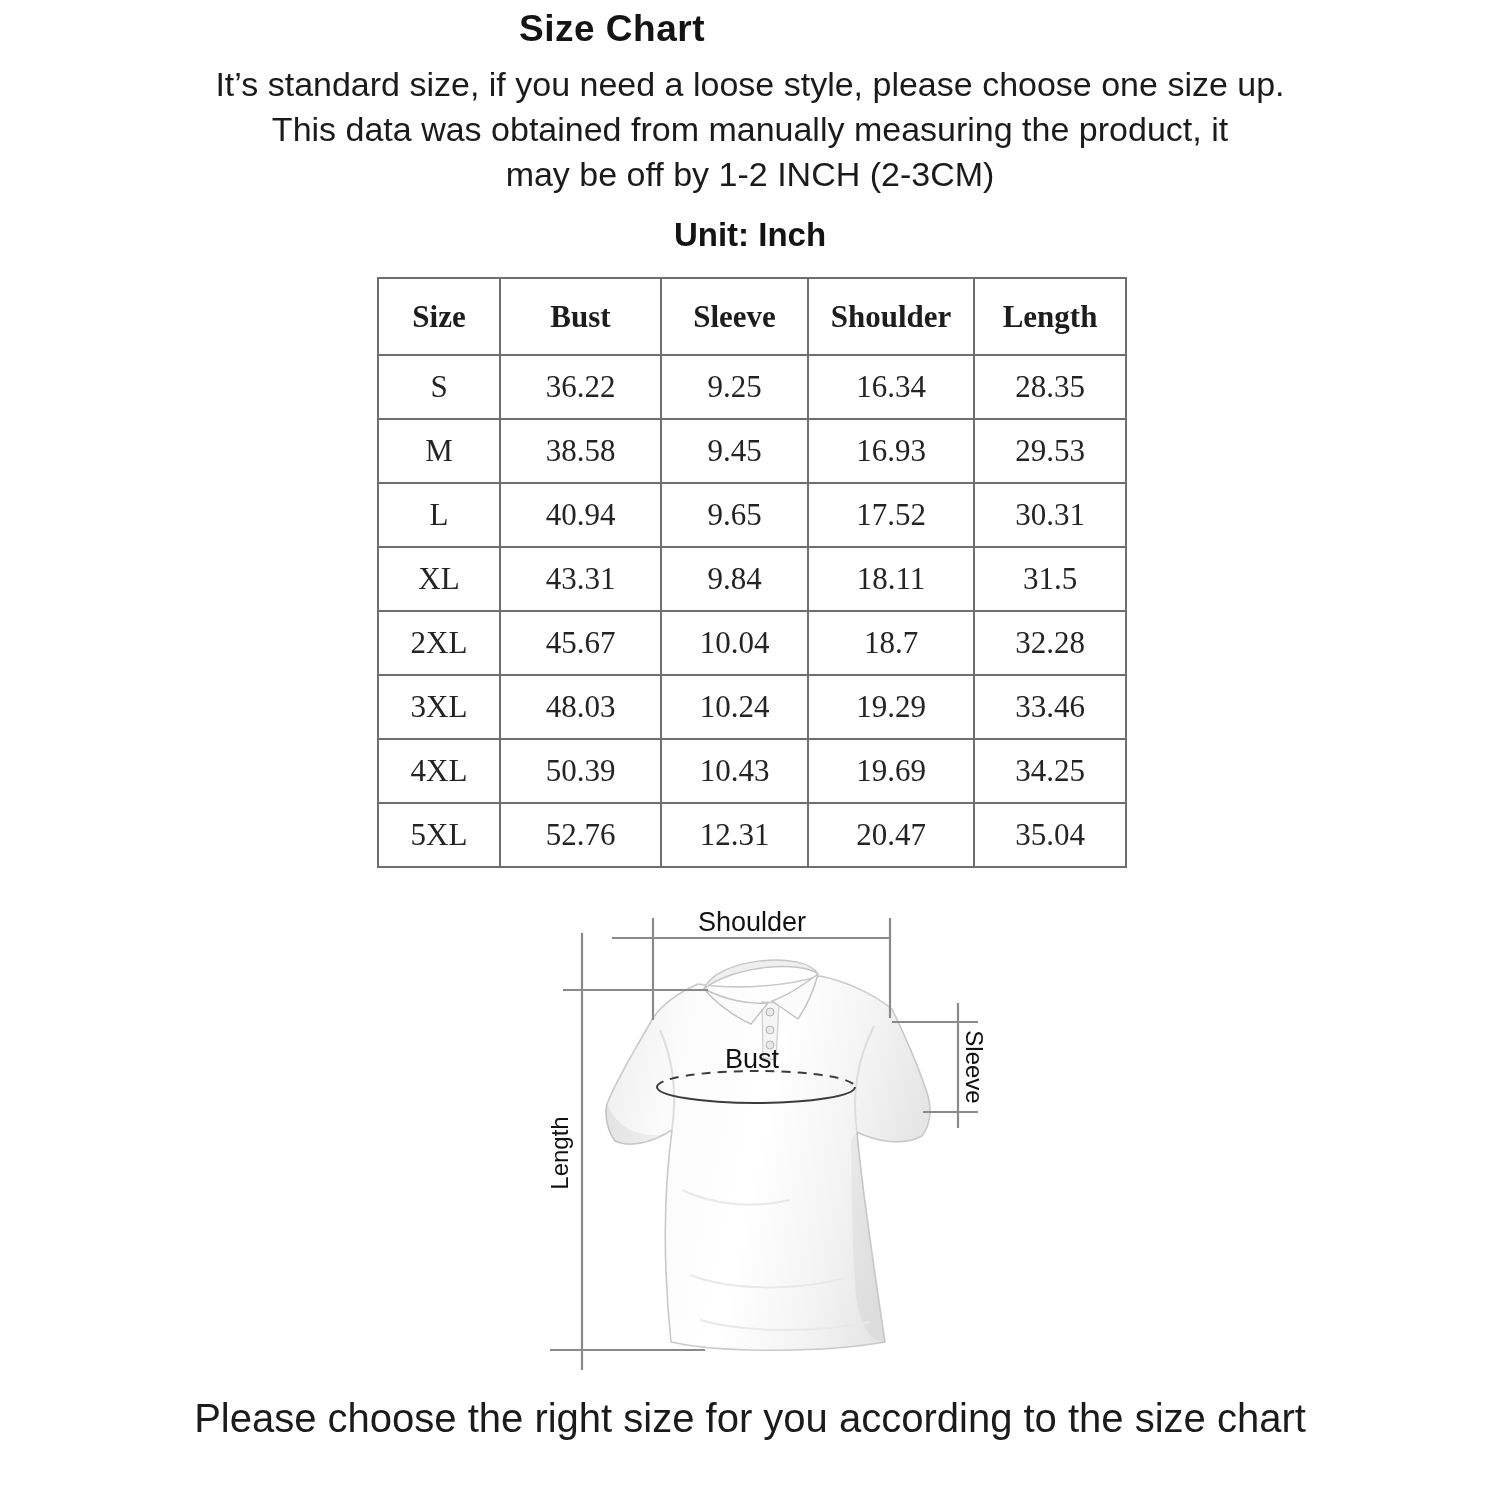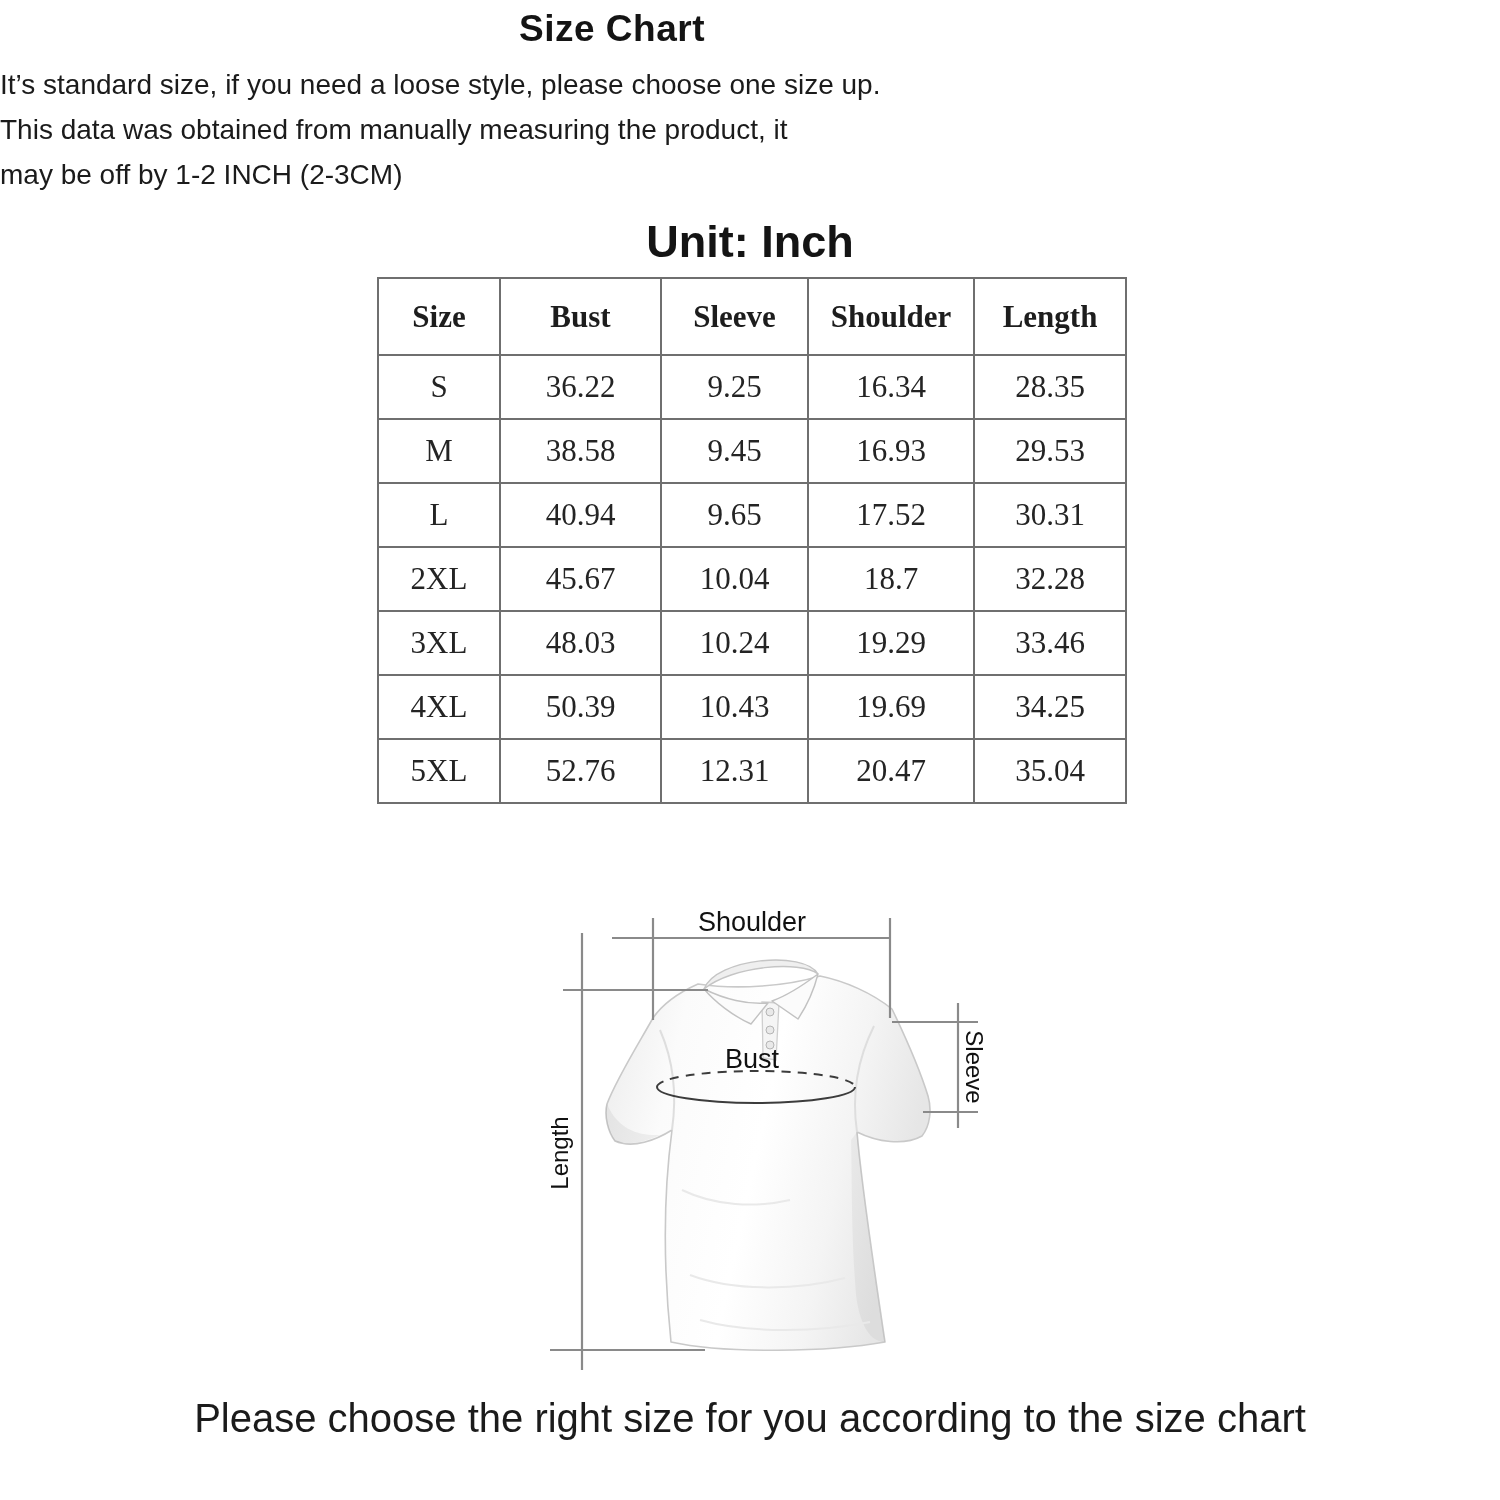"It’s standard size, if you" .intro { font-size: 28px -> 34px; text-align: left -> center }
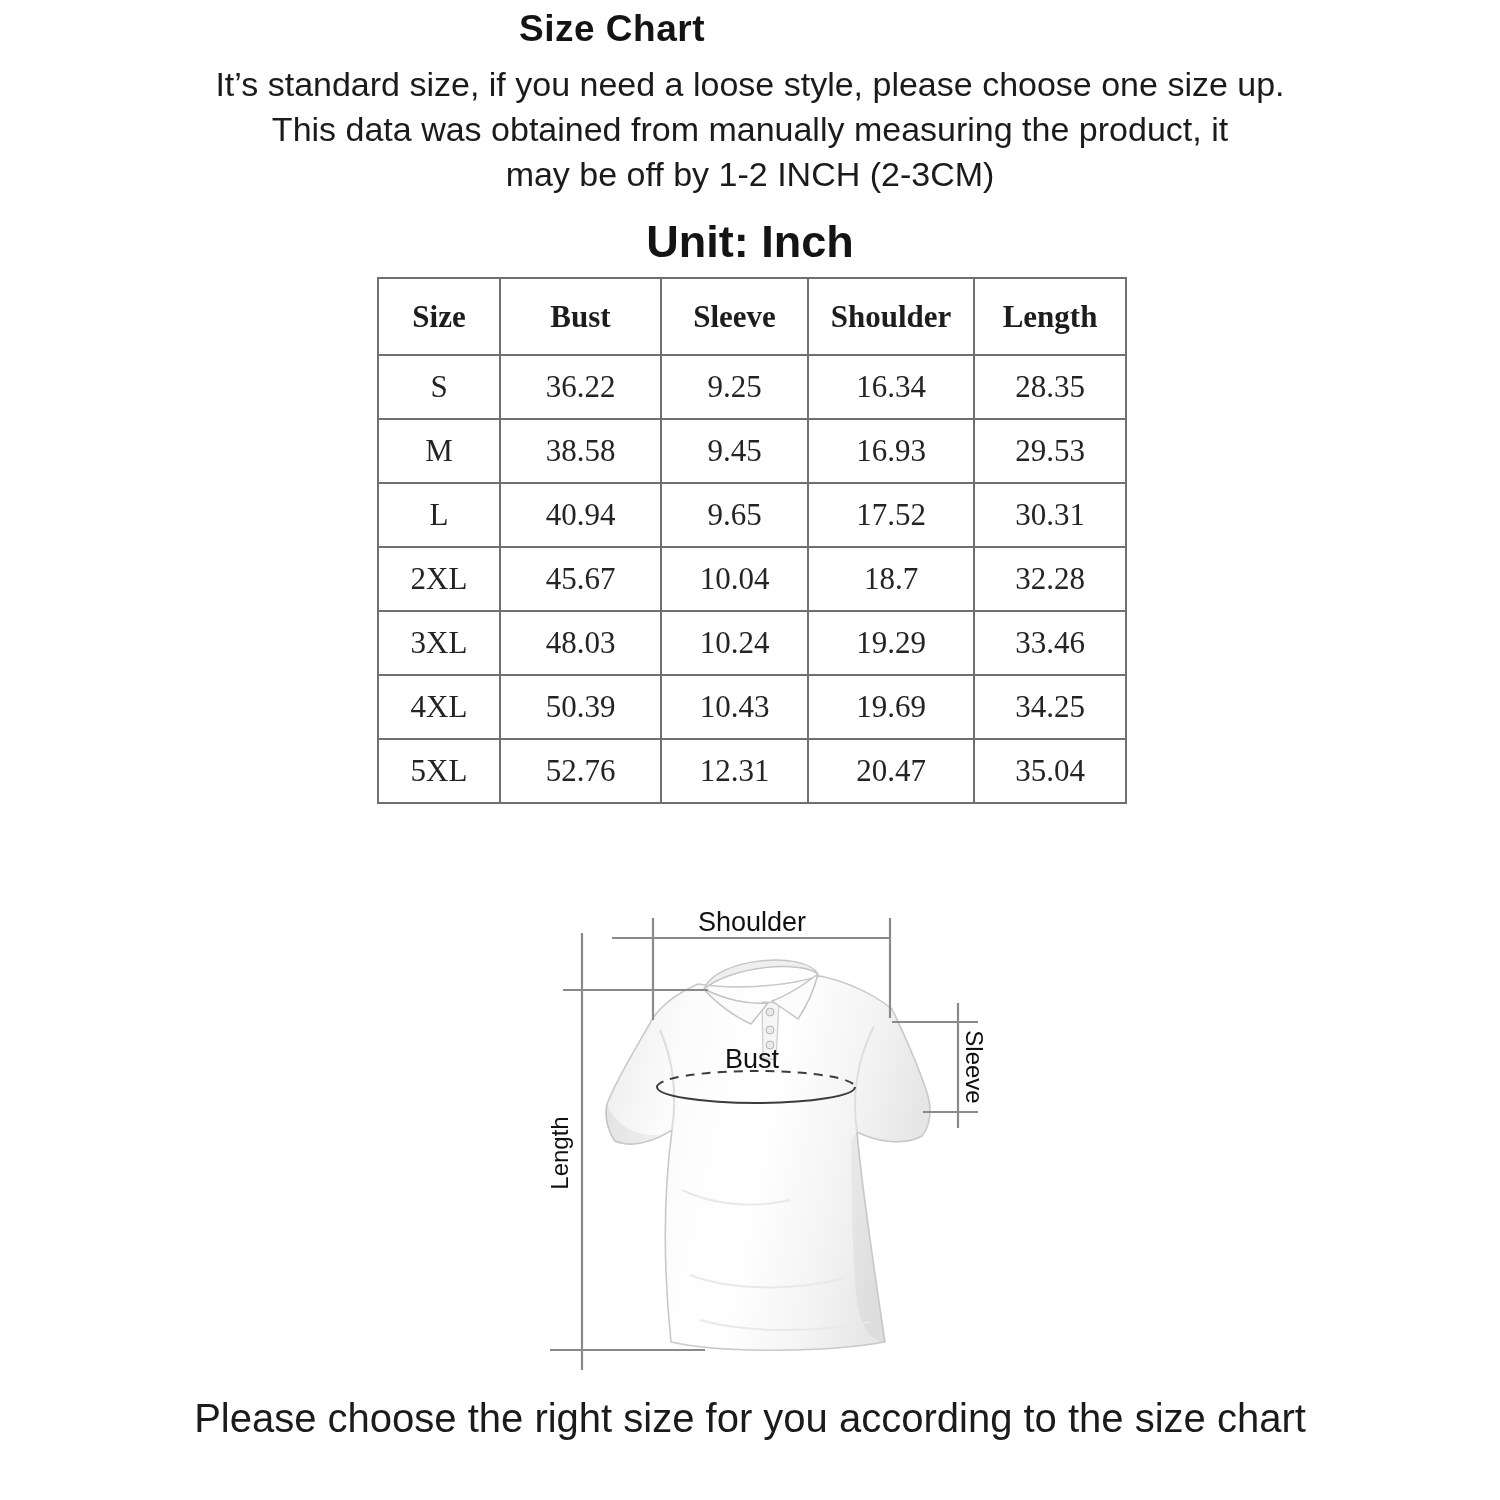"Unit: Inch" .unit-label { font-size: 45px -> 33px }
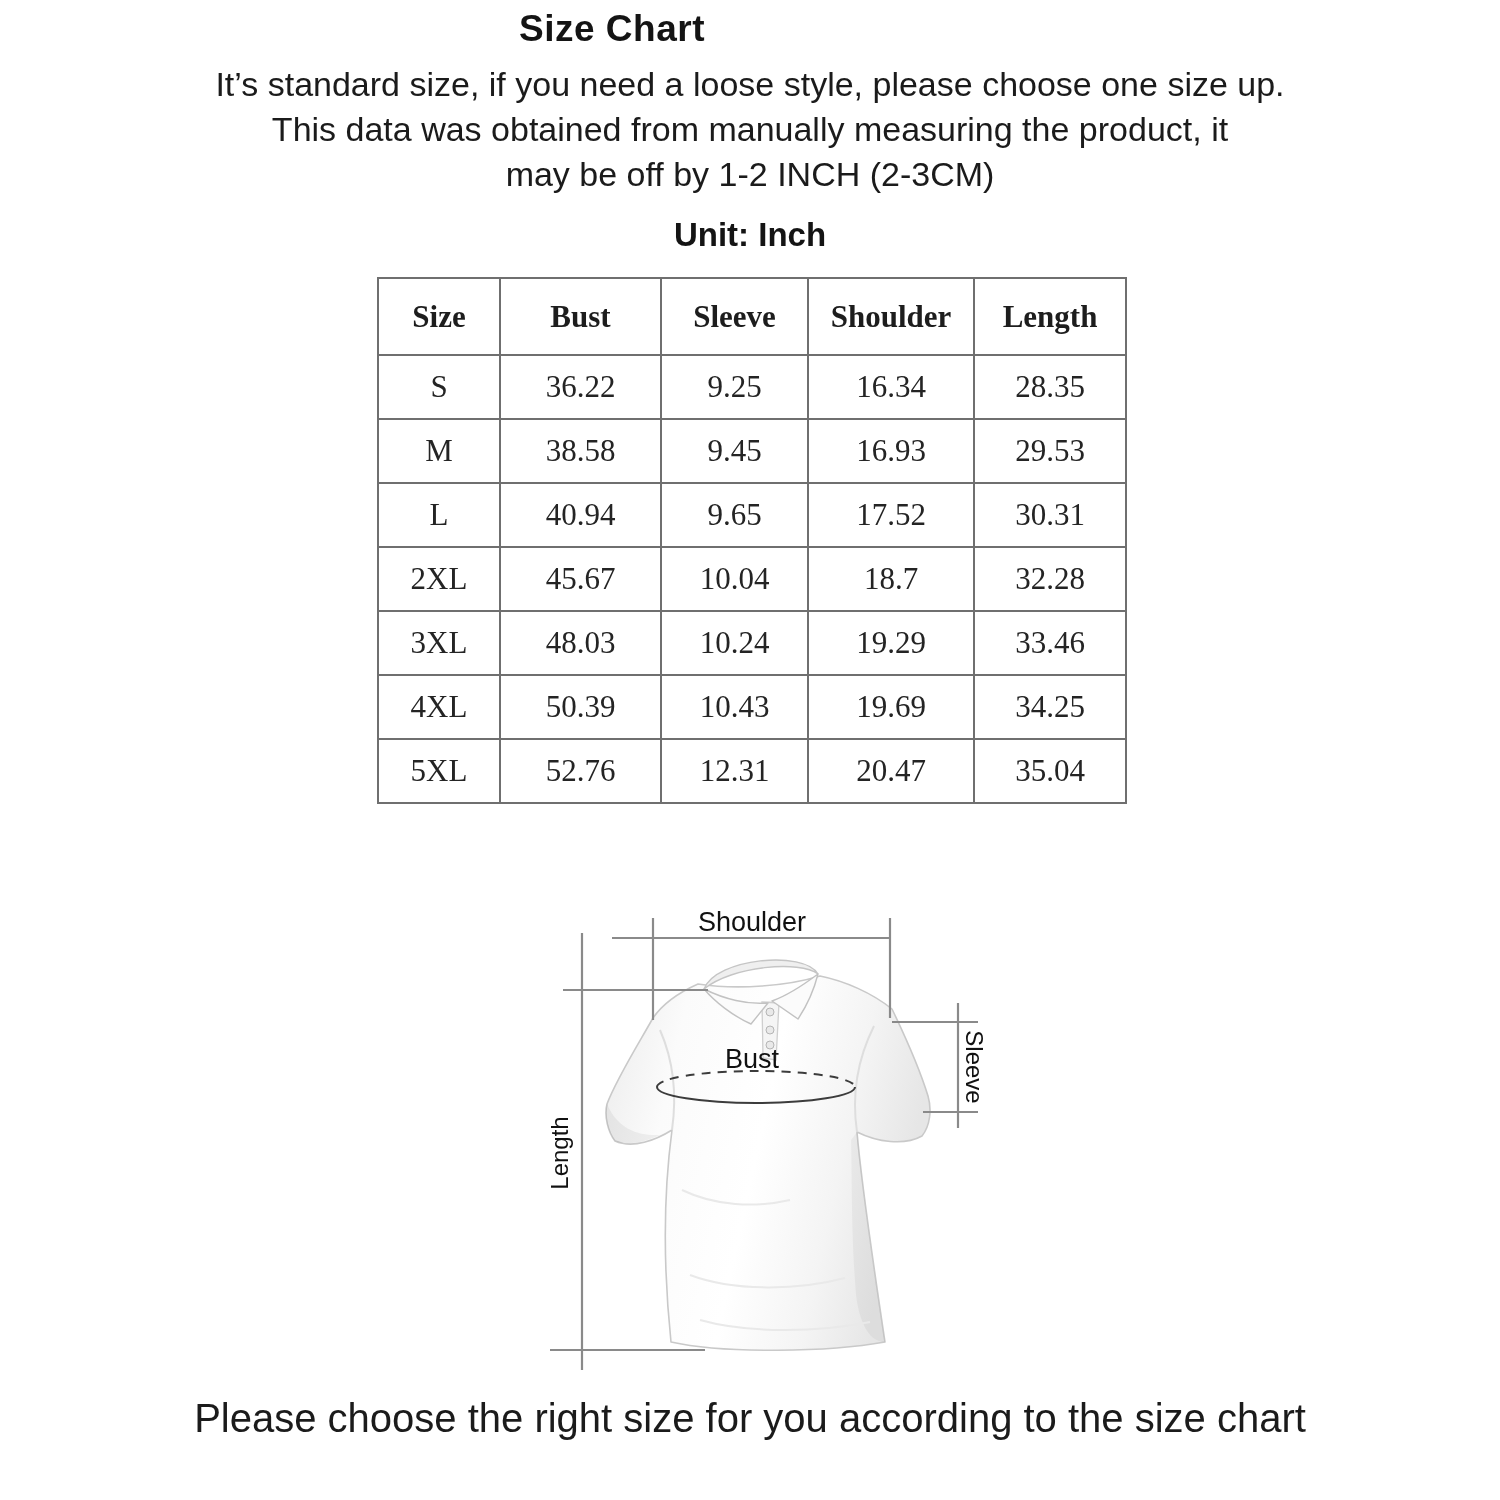"XL" tr { html: none -> <tr> <td>XL</td> <td>43.31</td> <td>9.84</td> <td>18.11</td> <td>31.5</td> </tr> }
